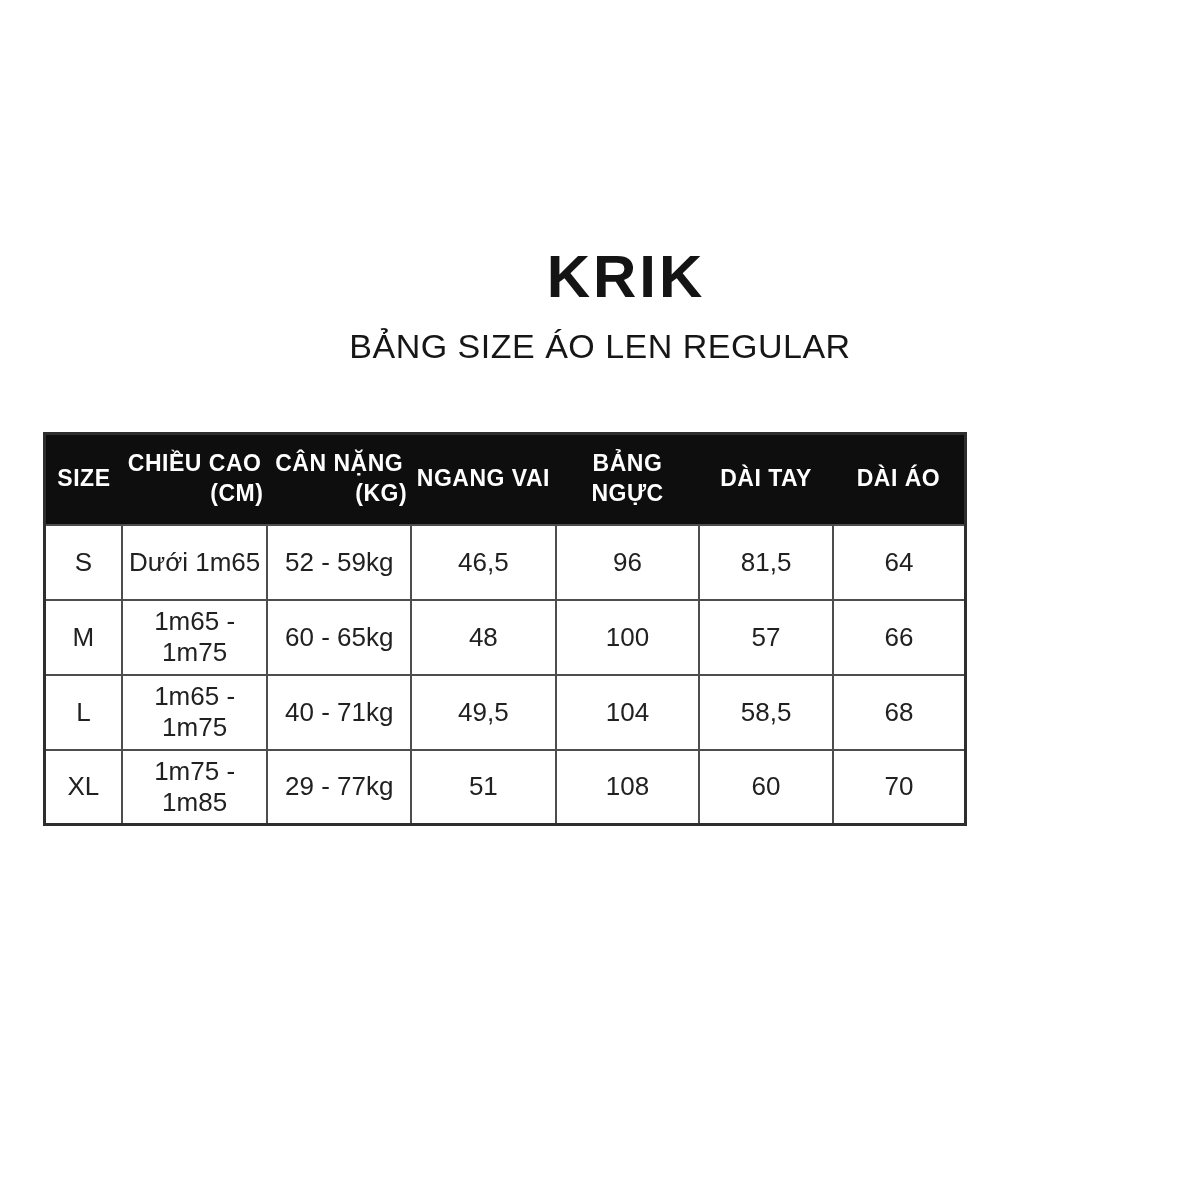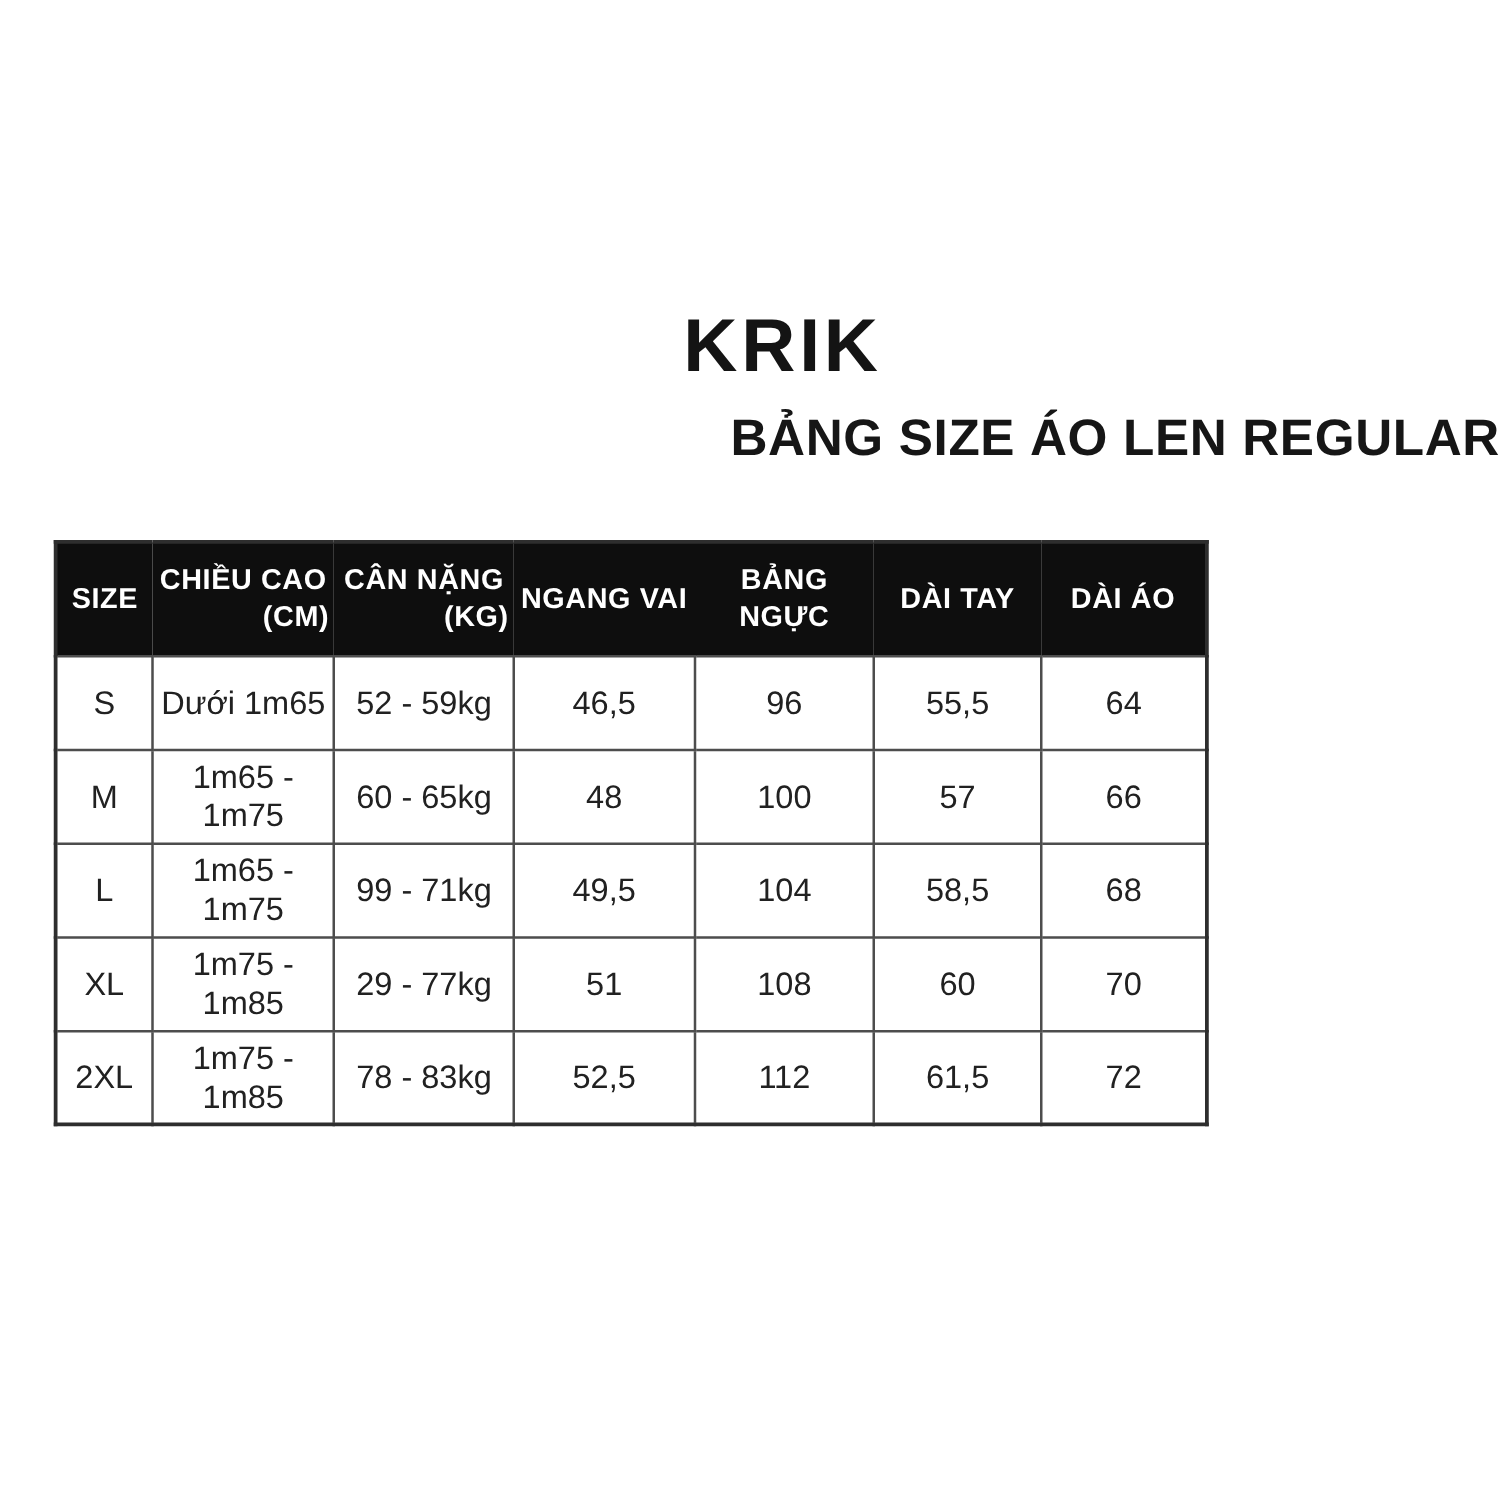"BẢNG SIZE ÁO LEN REGULAR" .title { font-size: 41px -> 34px; font-weight: 700 -> 400; text-align: right -> center }
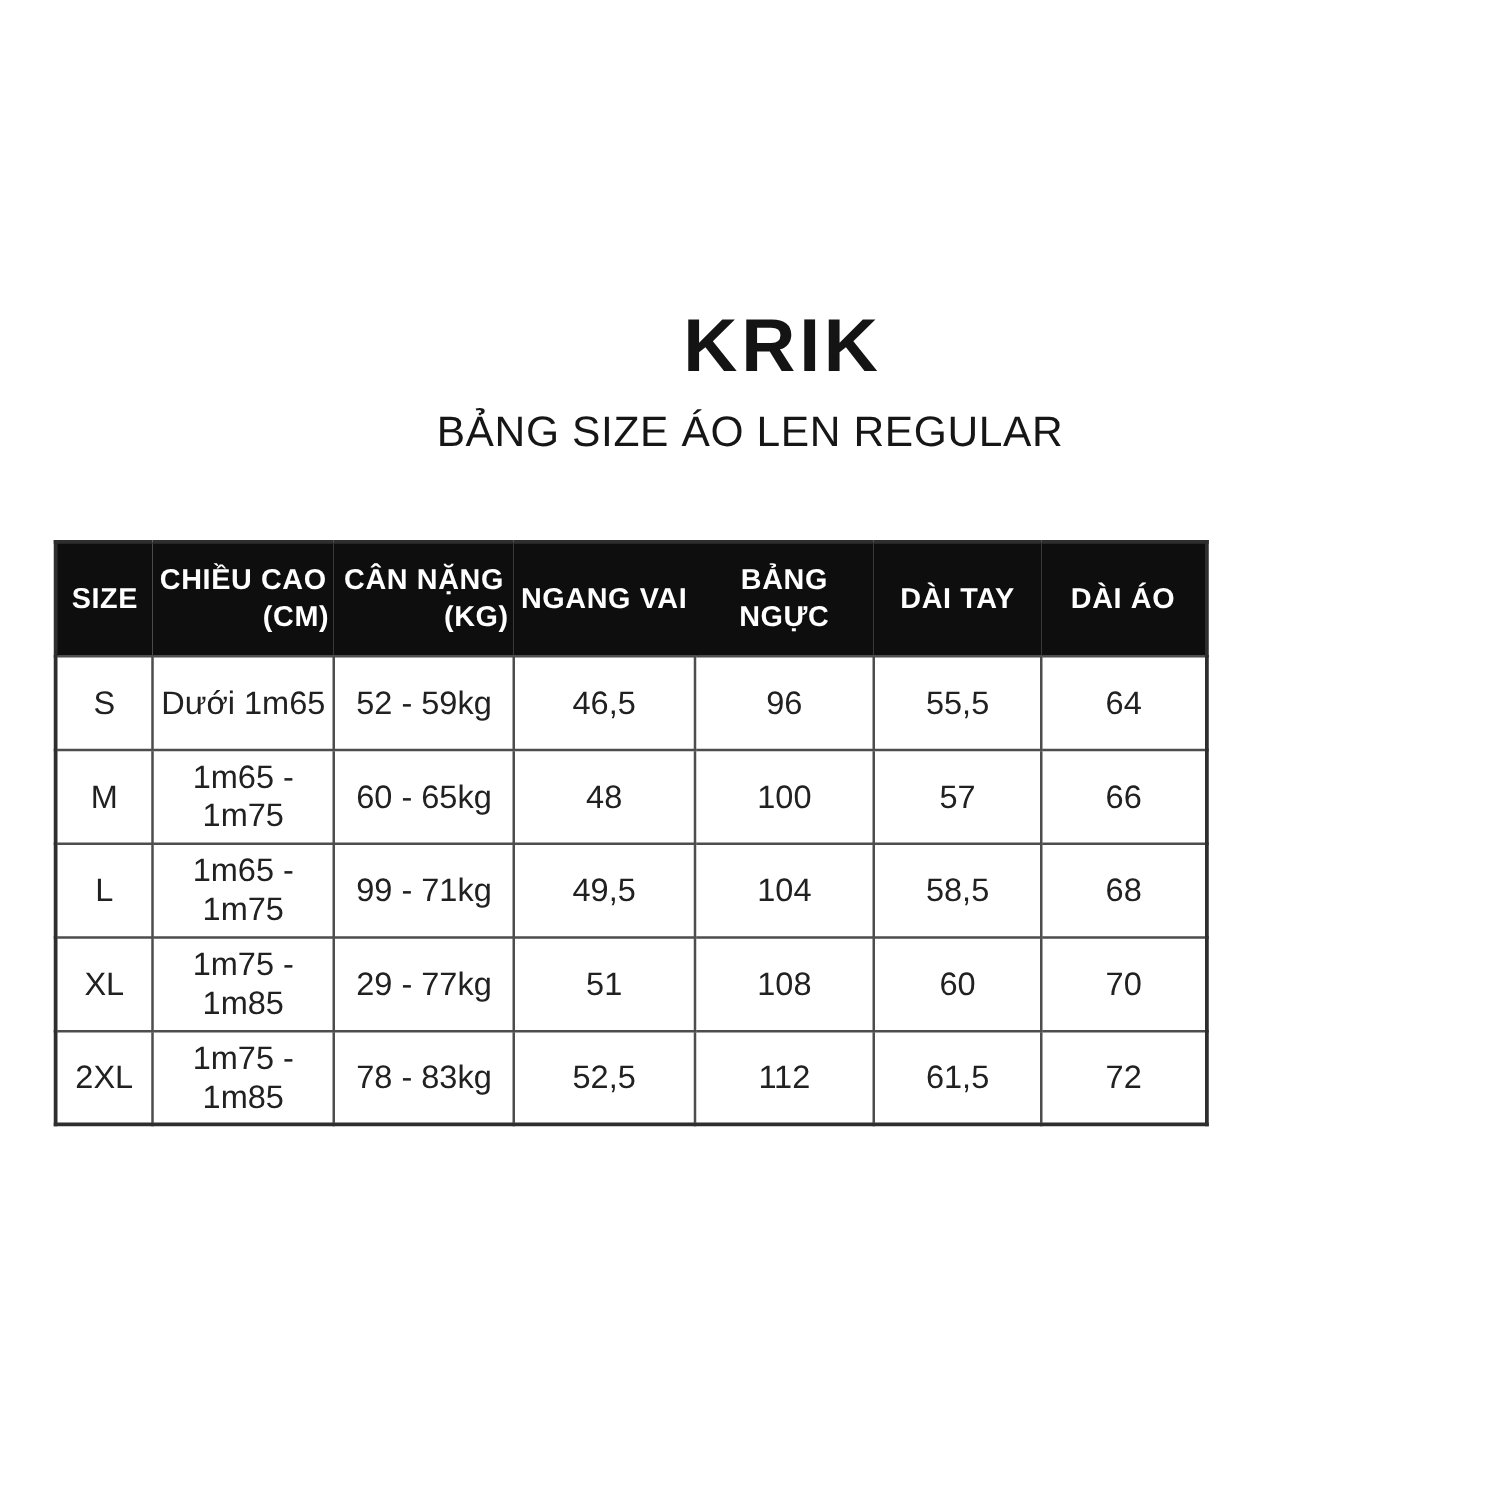"55,5" td { text: 55,5 -> 81,5 }
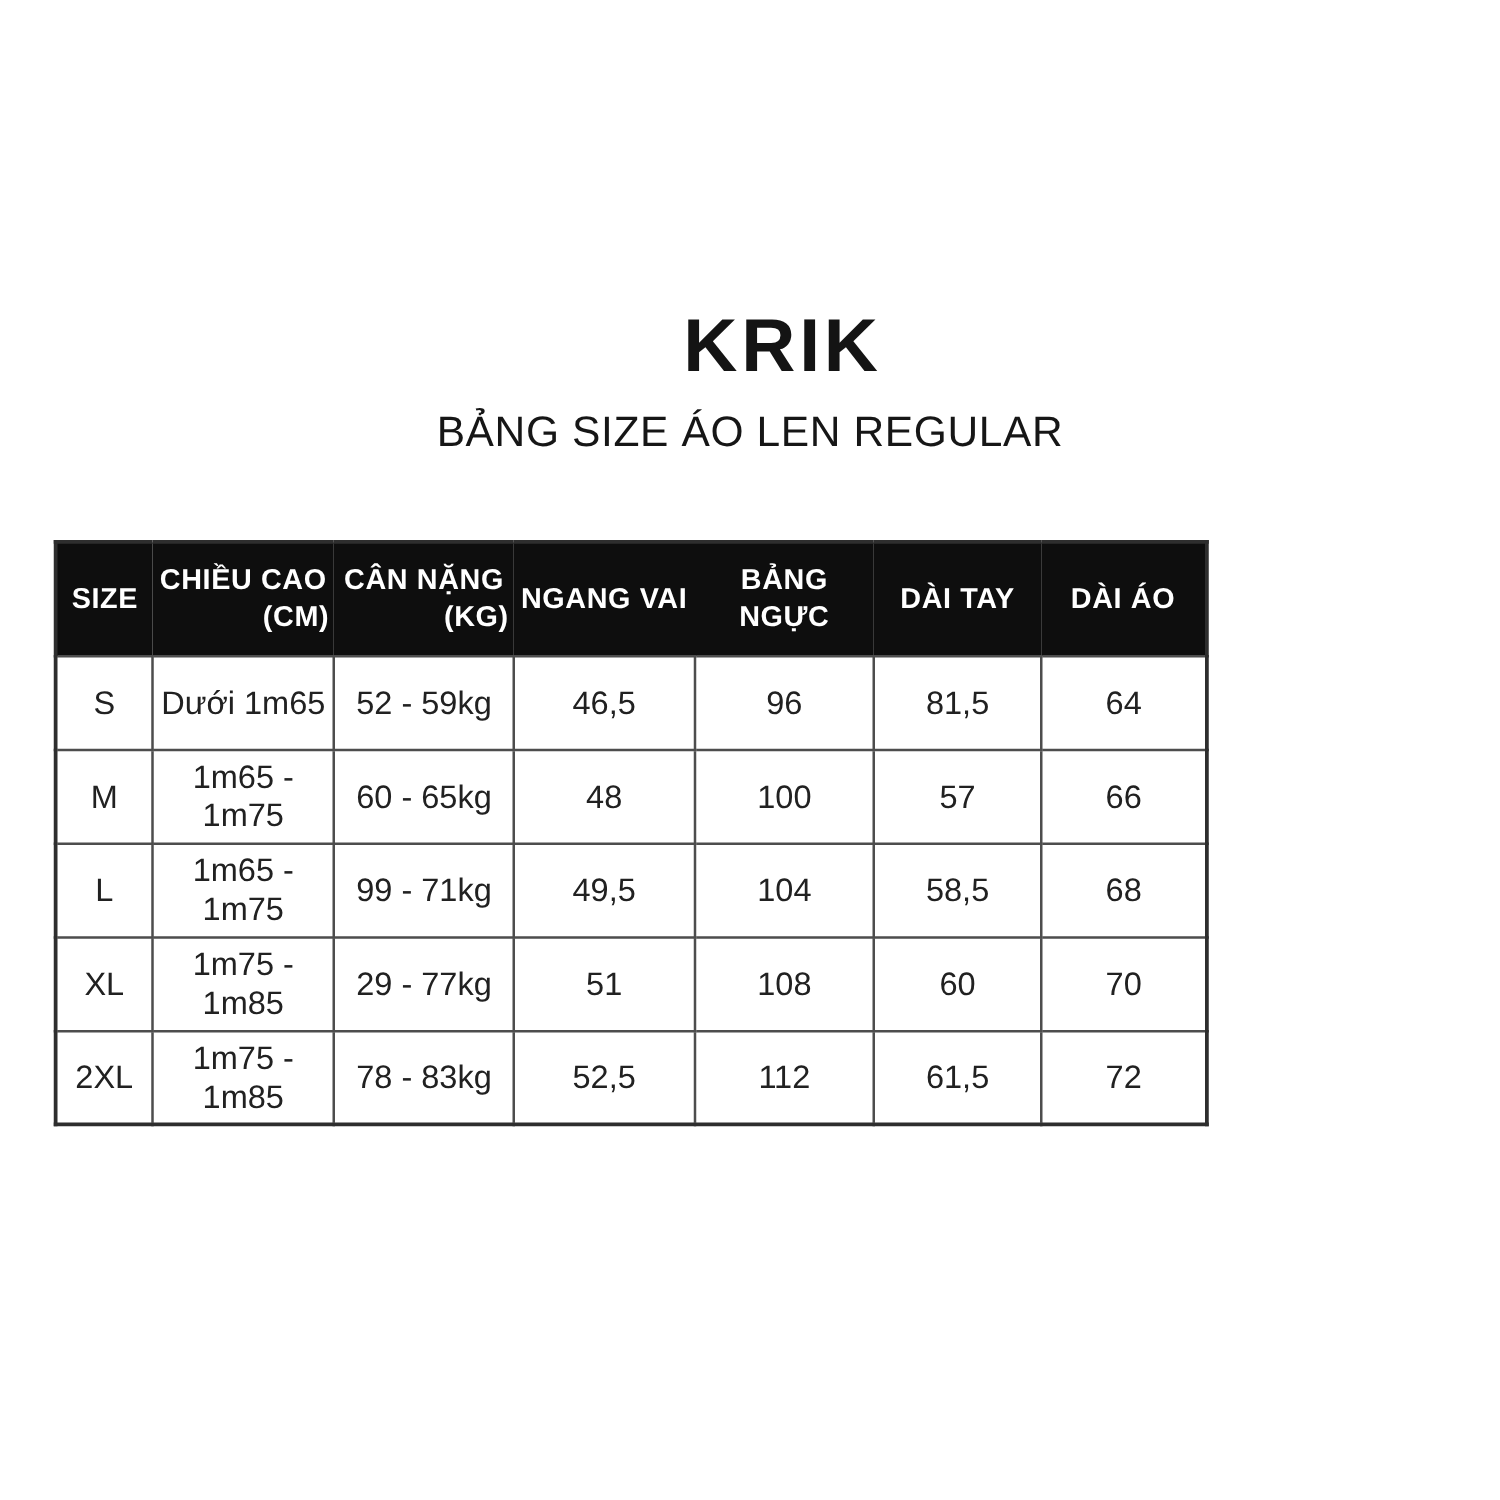"99 - 71kg" td { text: 99 -> 40 }
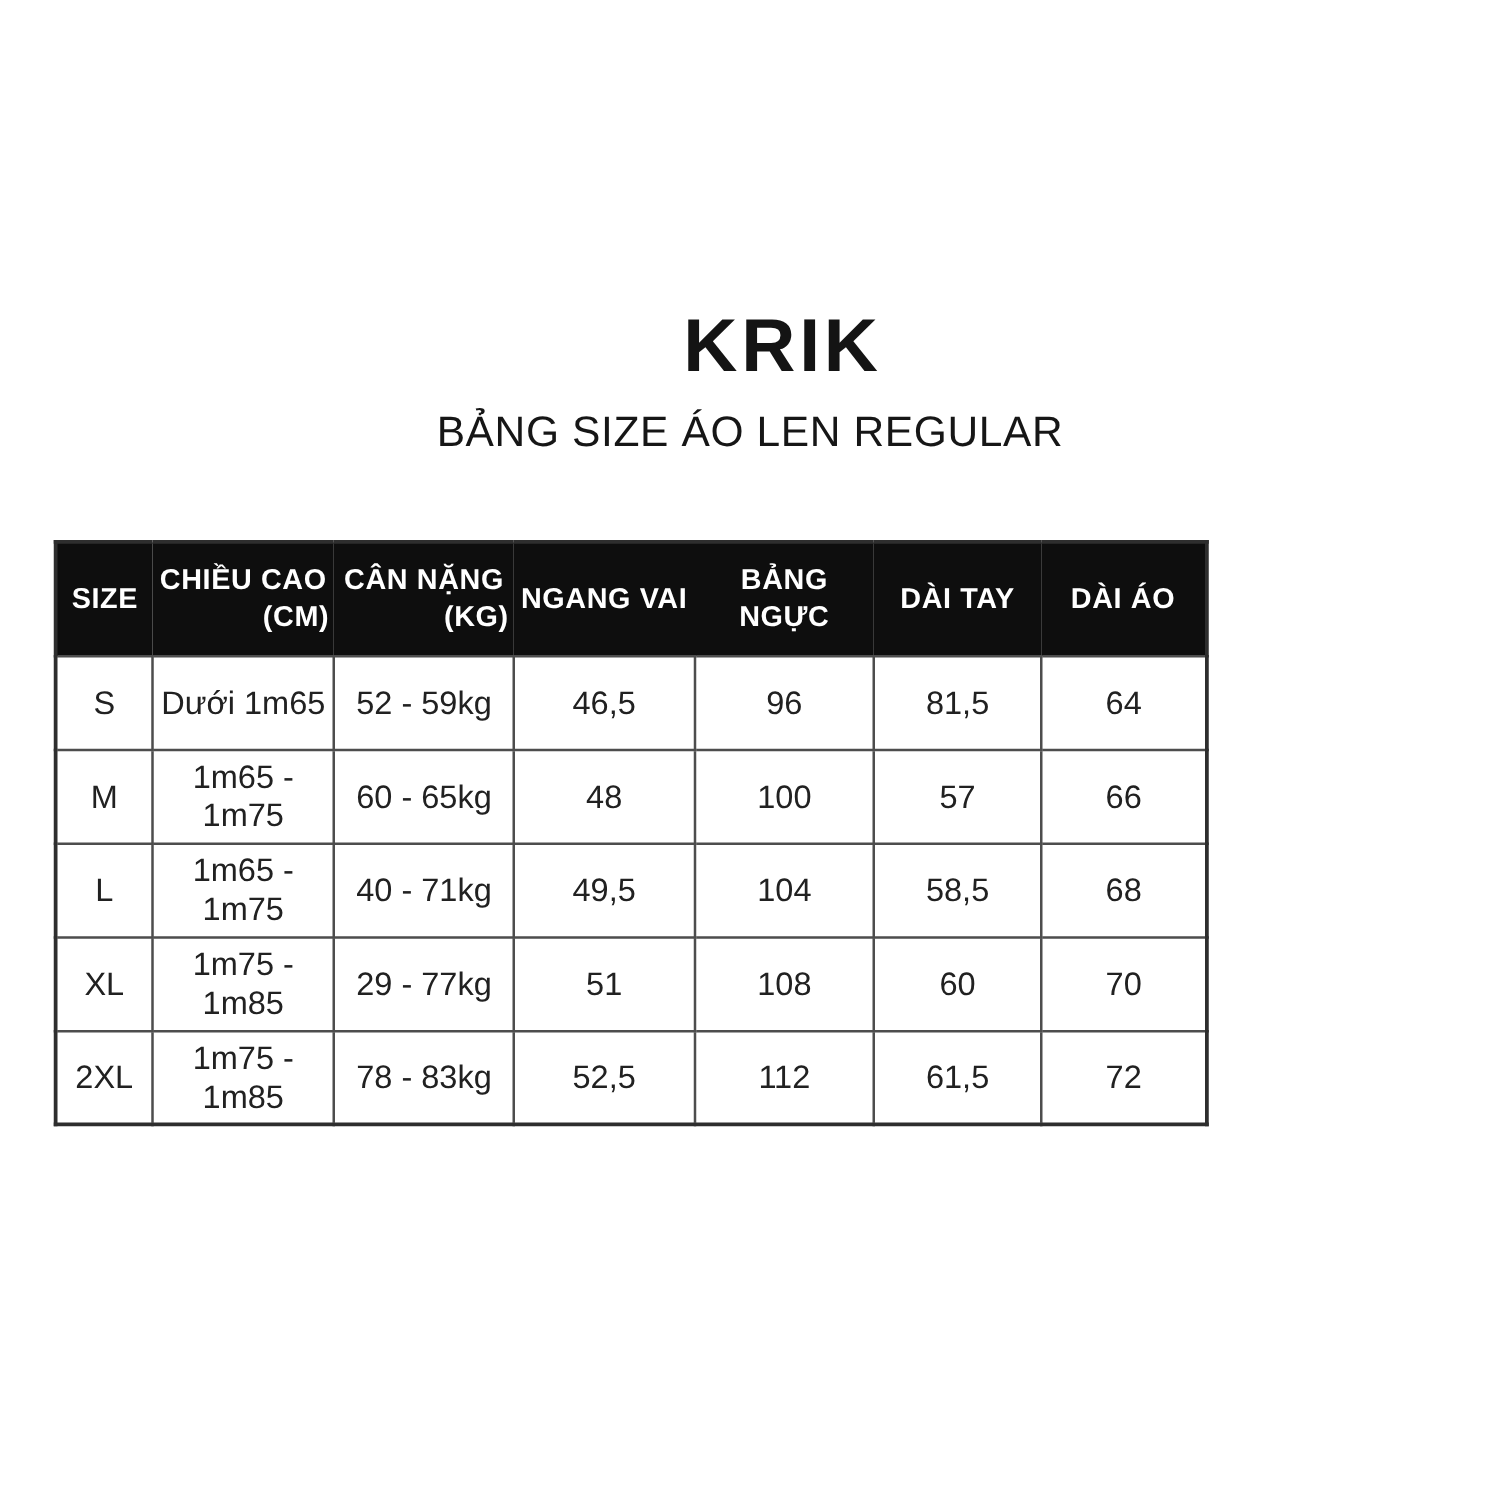"2XL" tr { html: <tr> <td>2XL</td> <td>1m75 - 1m85</td> <td>78 - 83kg</td> <td>52,5</td> <td>112</td> <td>61,5</td> <td>72</td> </tr> -> none }
